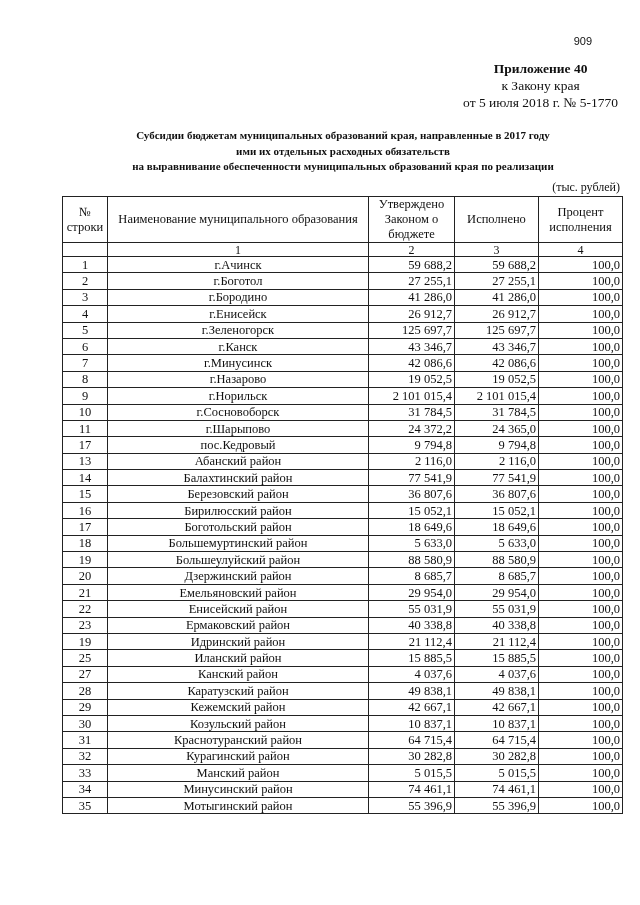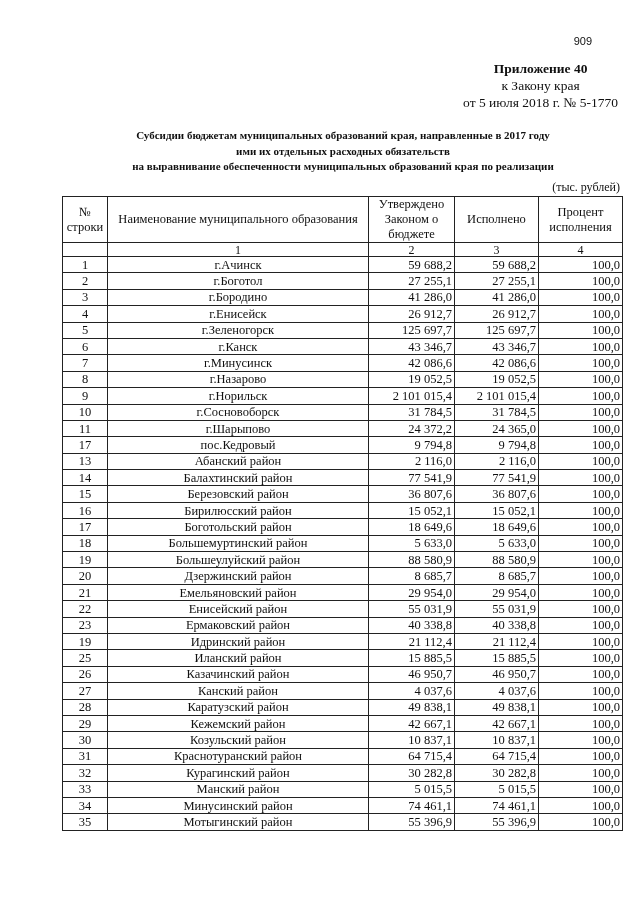"26" tr { html: <tr> <td>26</td> <td>Казачинский район</td> <td>46 950,7</td> <td>46 950,7</td> <td>100,0</td> </tr> -> none }
